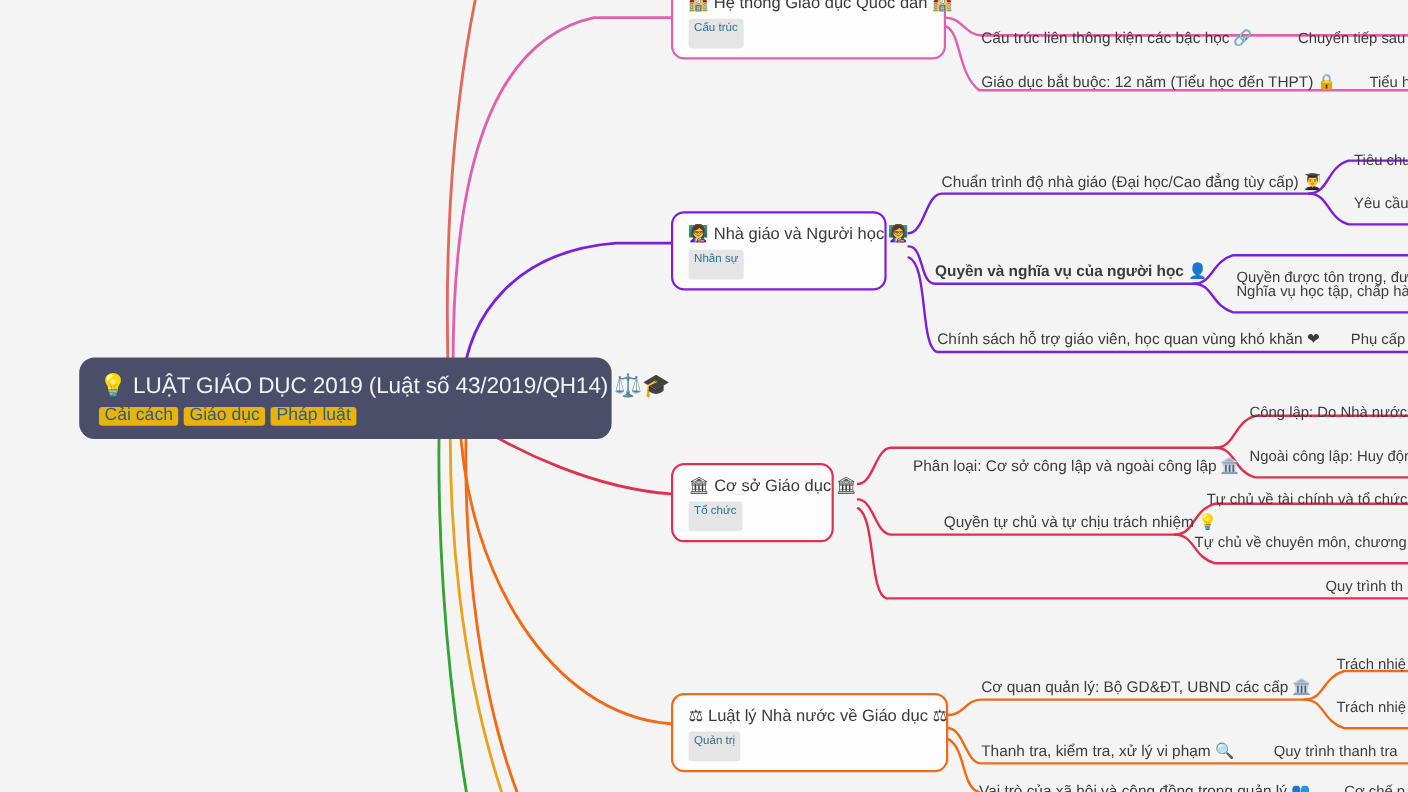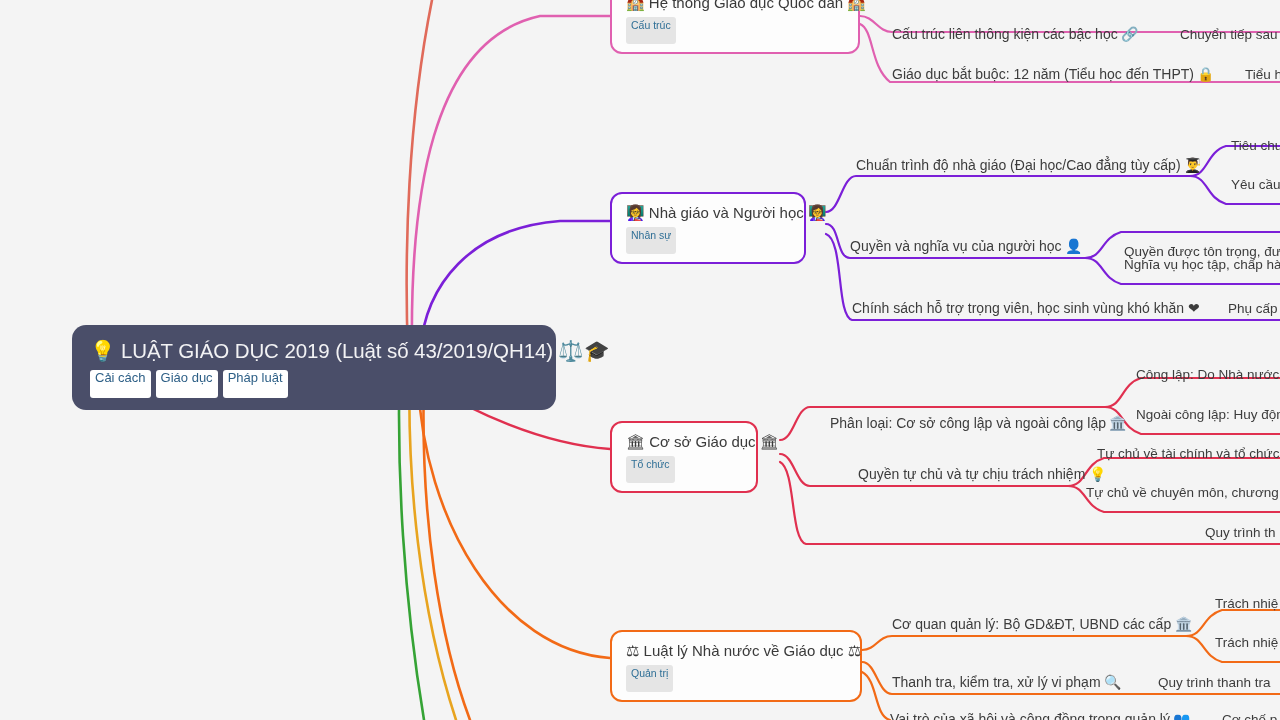"Quyền và nghĩa vụ của" div.leaf { font-weight: none -> bold }
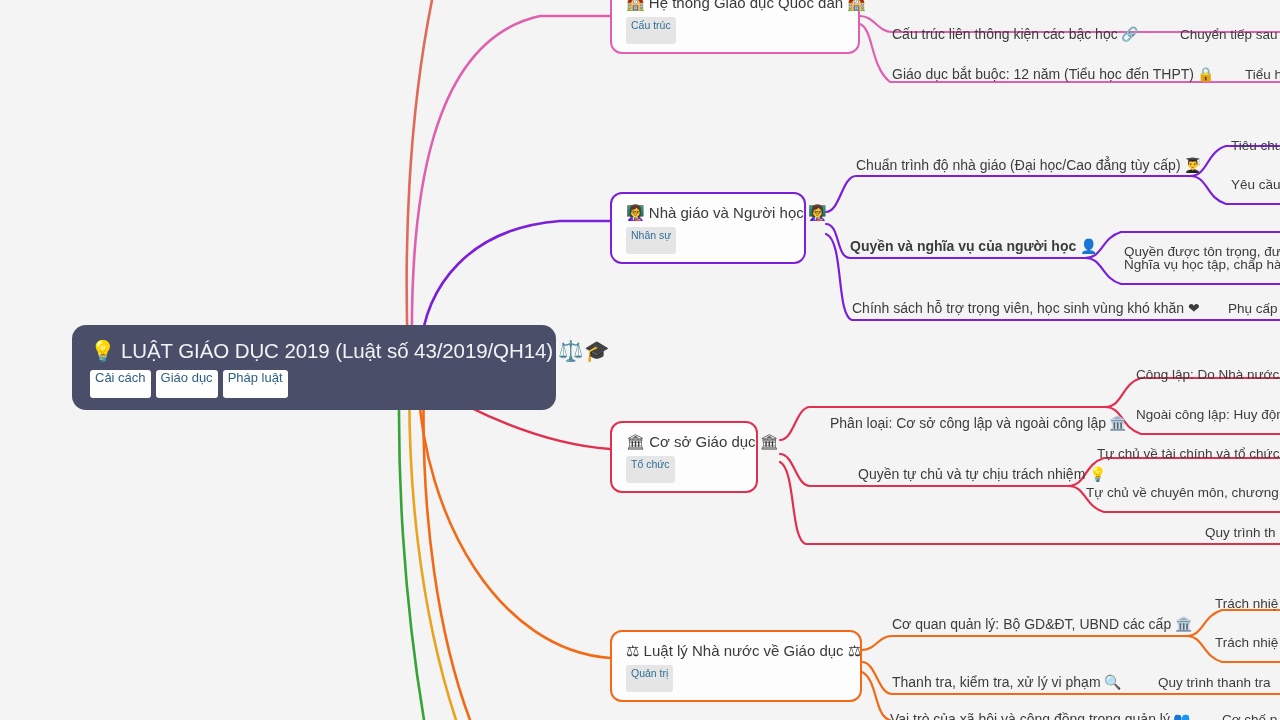"Chính sách hỗ trợ trọng" div.leaf { text: trọng viên, học sinh -> giáo viên, học quan }
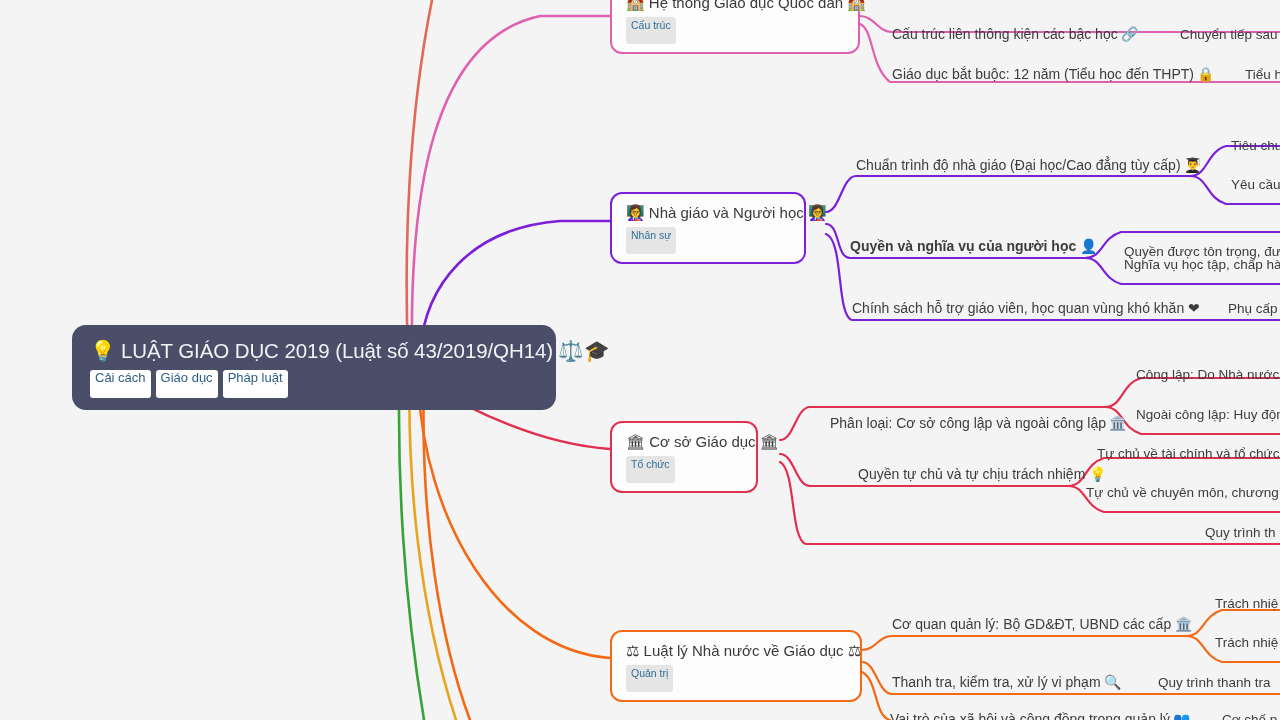"Cải cách" .root-tags .tag { background: #ffffff -> #eab308; font-size: 13px -> 16px; padding: 1px 5px 13px 5px -> 1px 5px 2px 5px }
